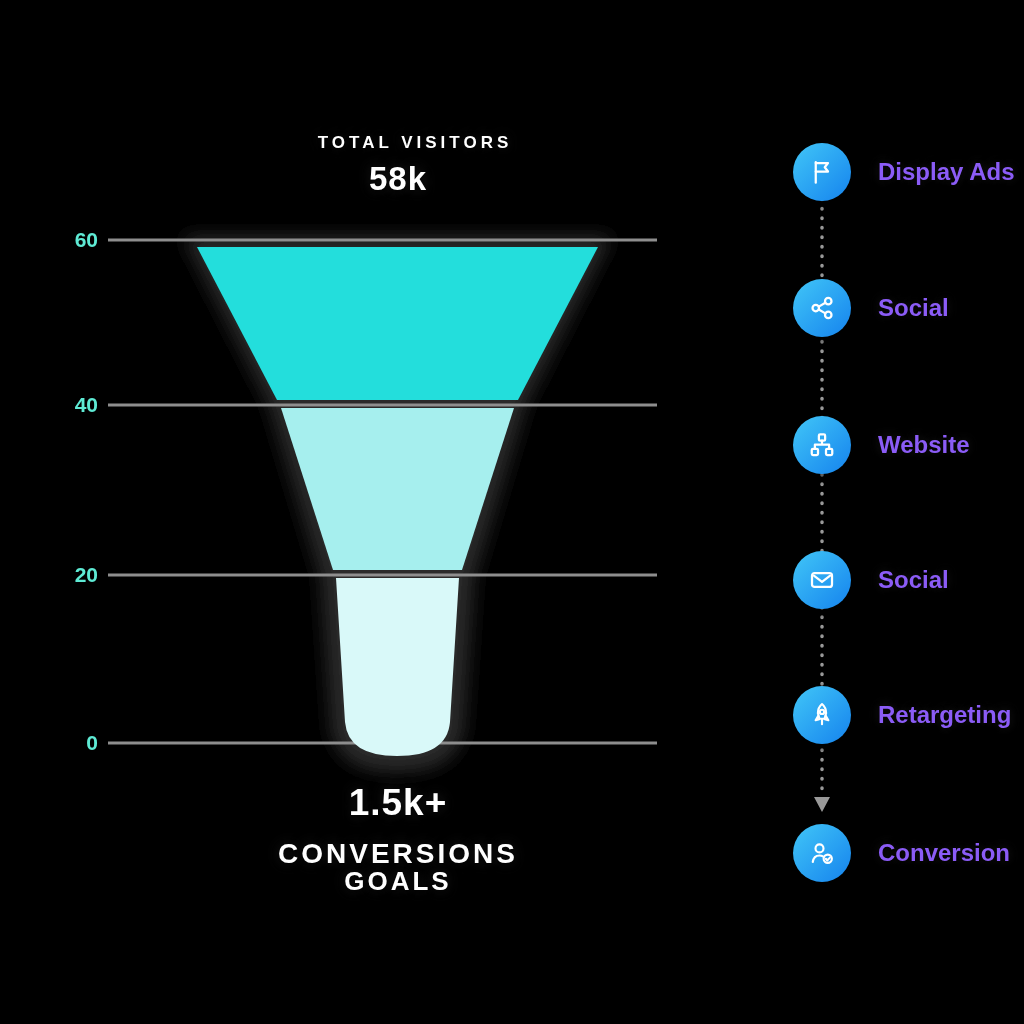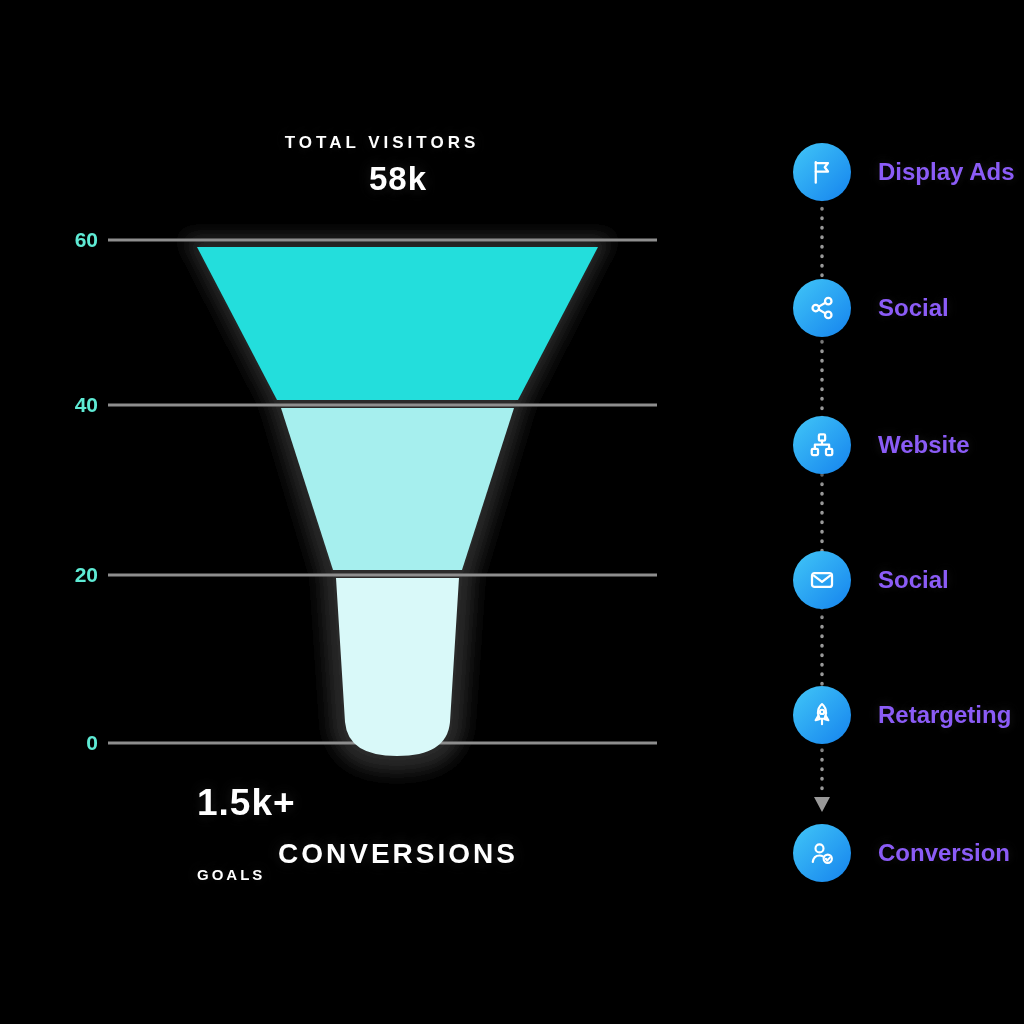"TOTAL VISITORS" .chart-title { left: 181px -> 214px }
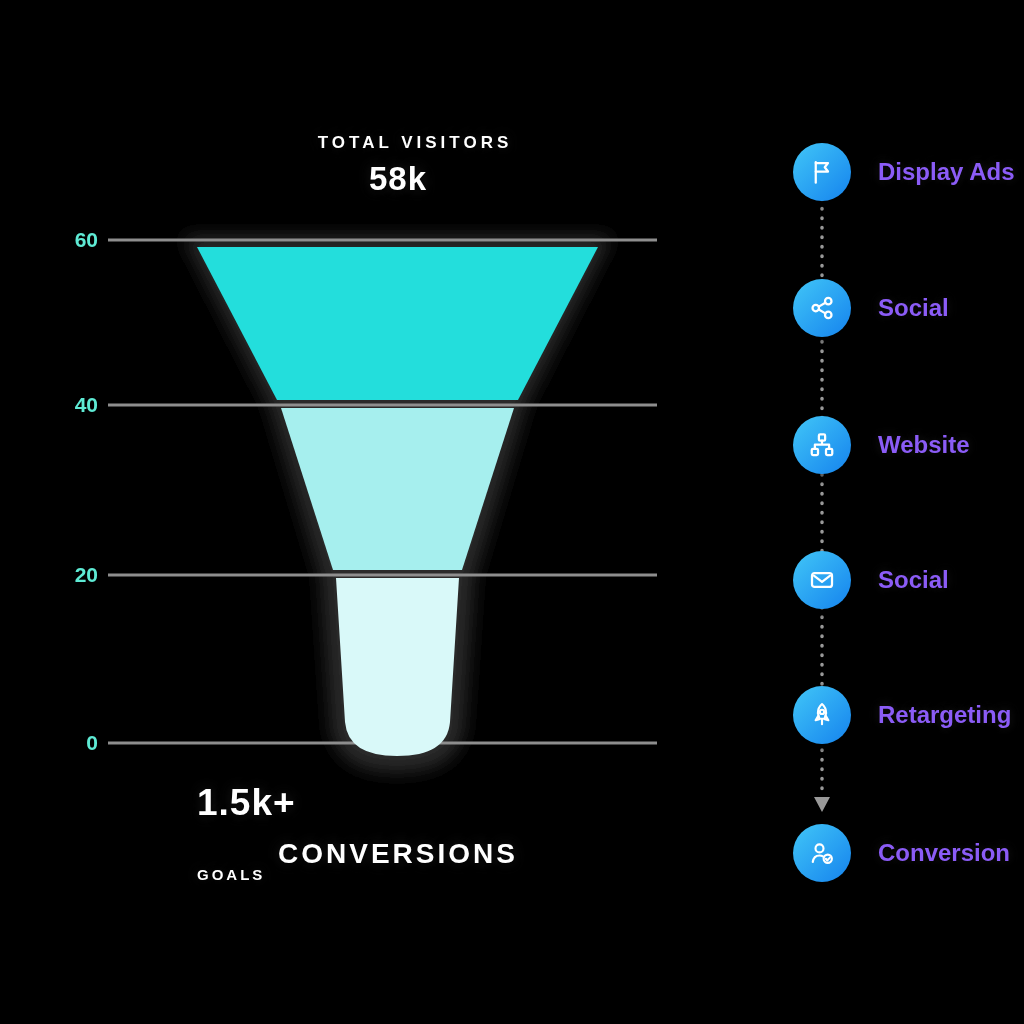"1.5k+" .bottom-value { text-align: none -> center }
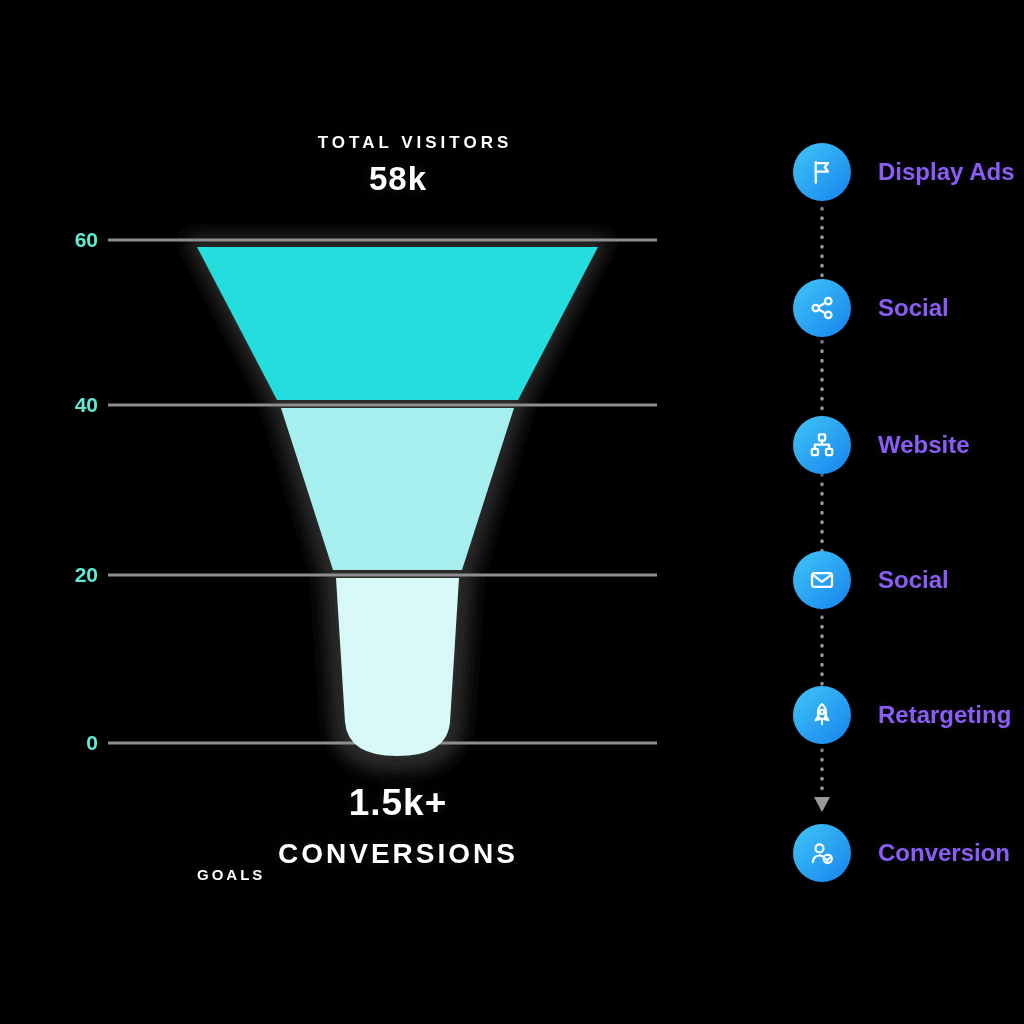"GOALS" .bottom-label2 { font-size: 15px -> 26px; text-align: left -> center }
